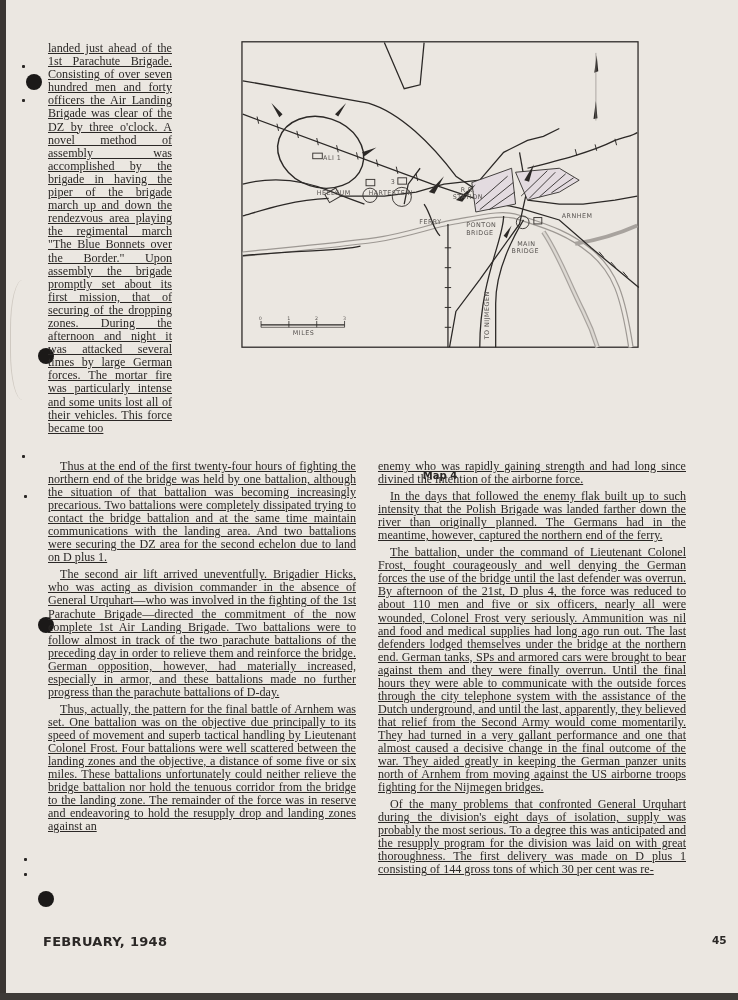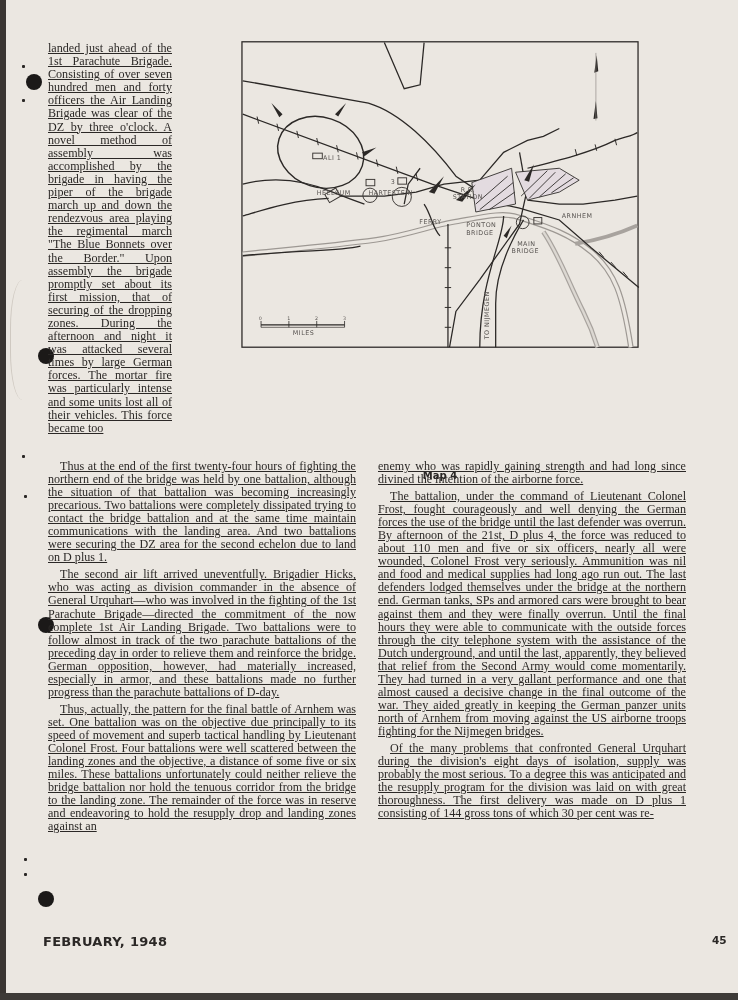"In the days that followed" p.para { html: none -> <p>In the days that followed the enemy flak built up to such intensity that the Polish Brigade was landed farther down the river than originally planned. The Germans had in the meantime, however, captured the northern end of the ferry.</p> }
